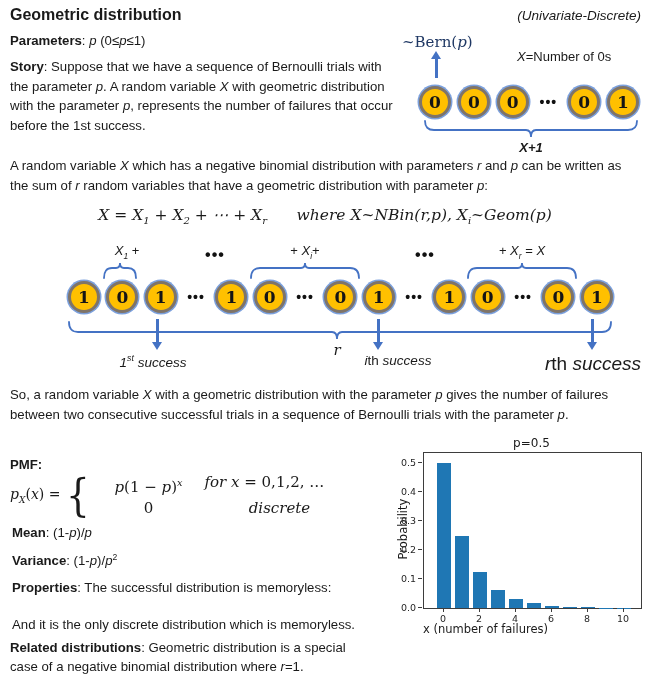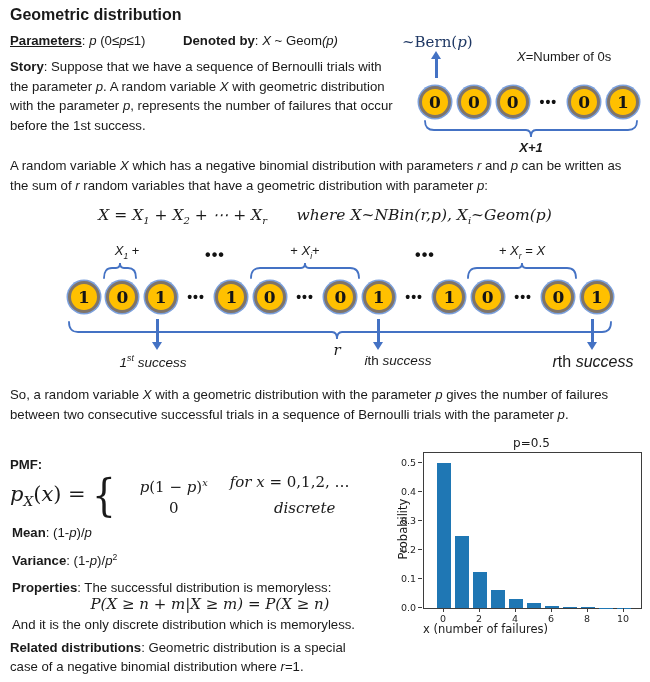"(Univariate-Discrete)" div.abs { html: none -> <div>(Univariate-Discrete)</div> }
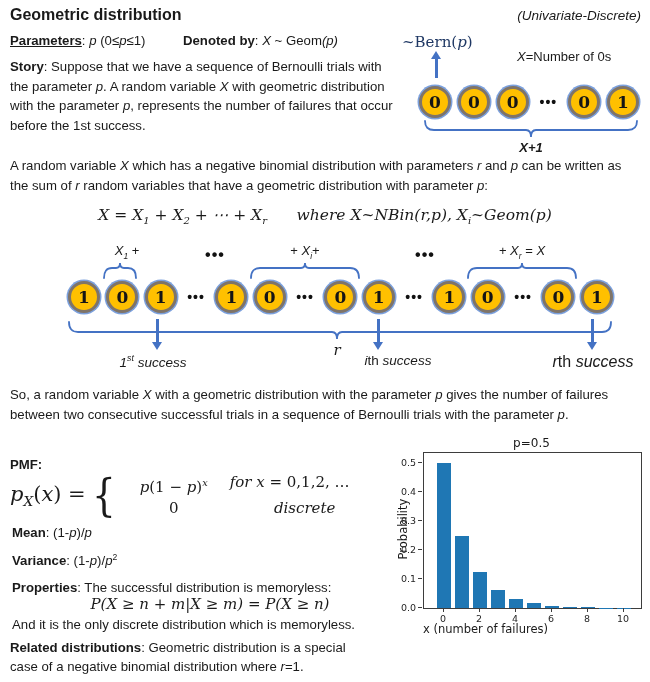"Parameters" span { text-decoration: underline -> none }
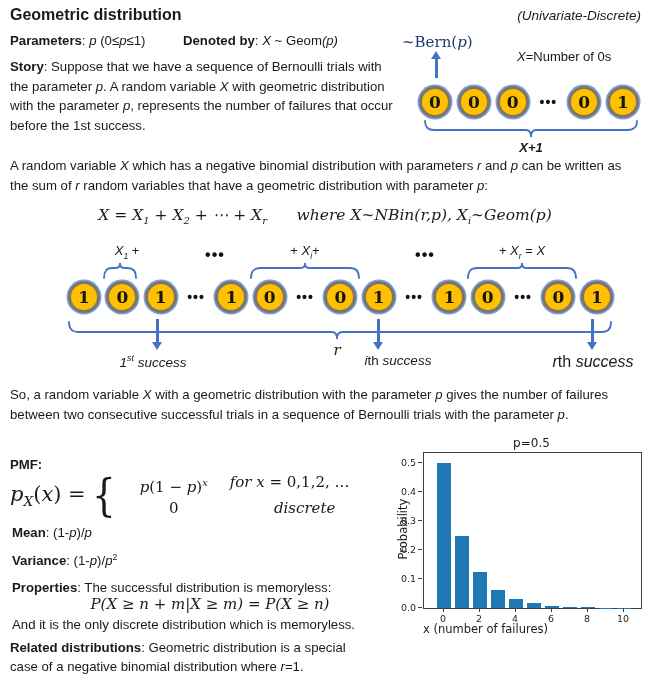"Denoted by: X ~ Geom(p)" div.abs { html: <div><span>Denoted by</span><span>: </span><span>X</span><span> ~ Geom</span><span>(p)</span></div> -> none }
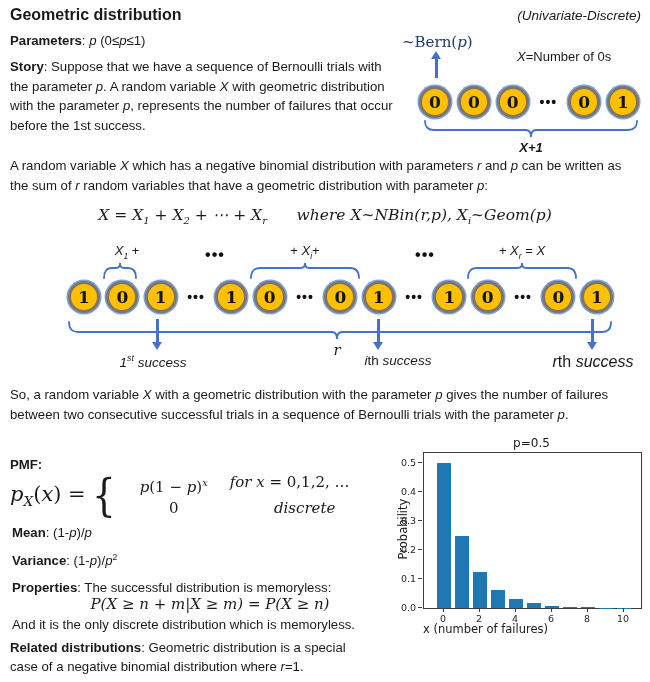"rth success" div.abs { font-size: 16px -> 19px }
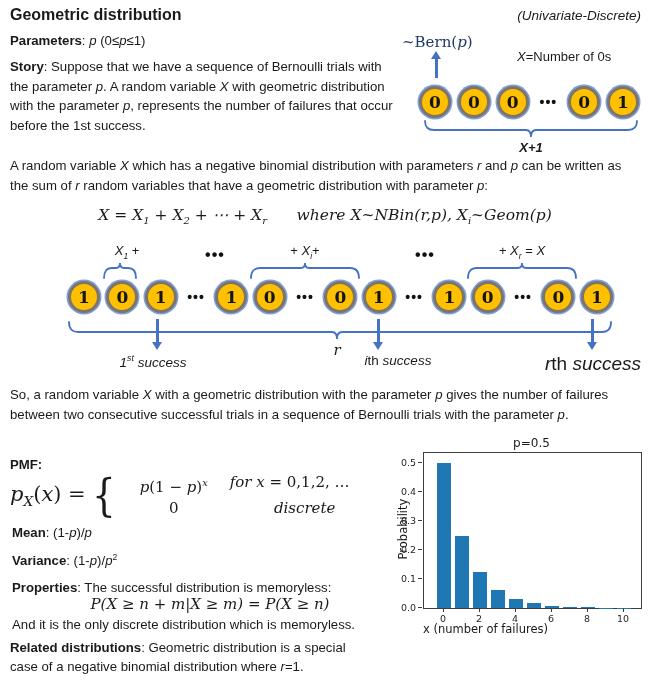"pX(x) =" div.math { font-size: 21px -> 14px }
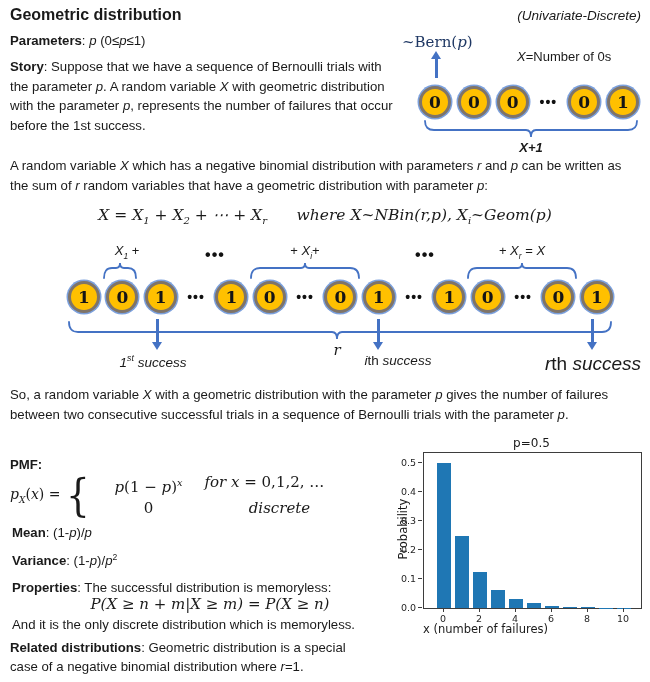"P(X ≥ n + m|X" div.abs { html: <div>P(X ≥ n + m|X ≥ m) = P(X ≥ n)</div> -> none }
